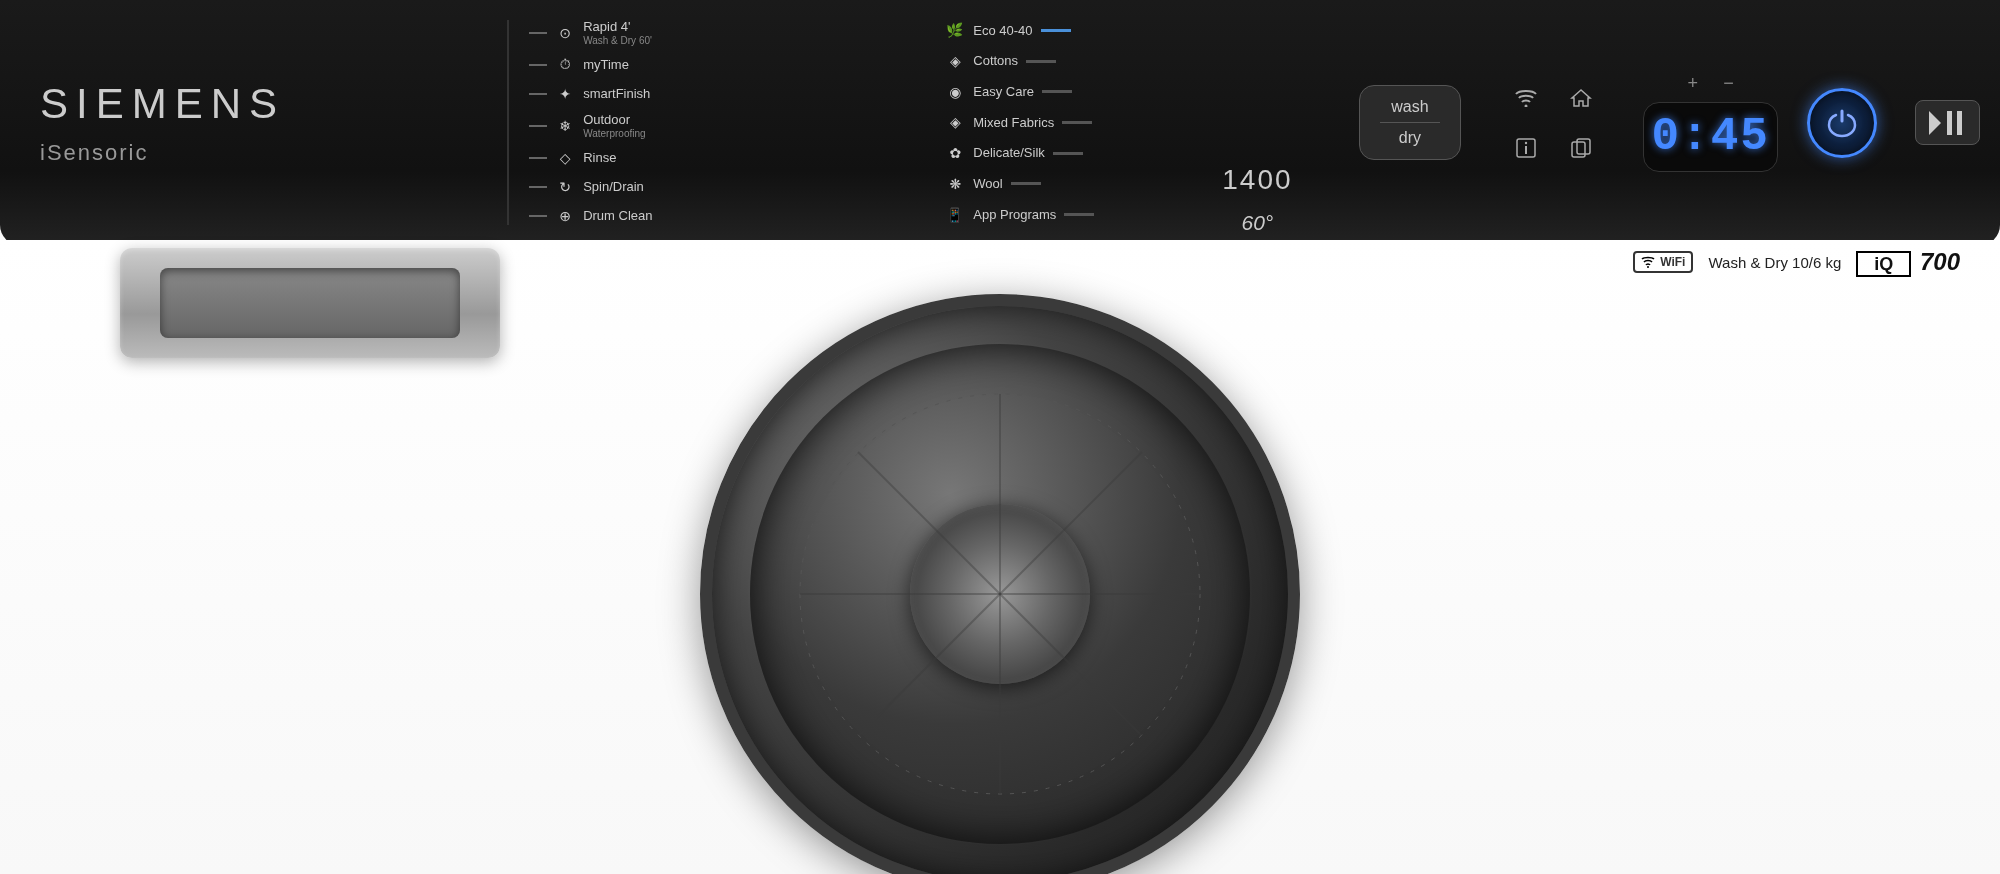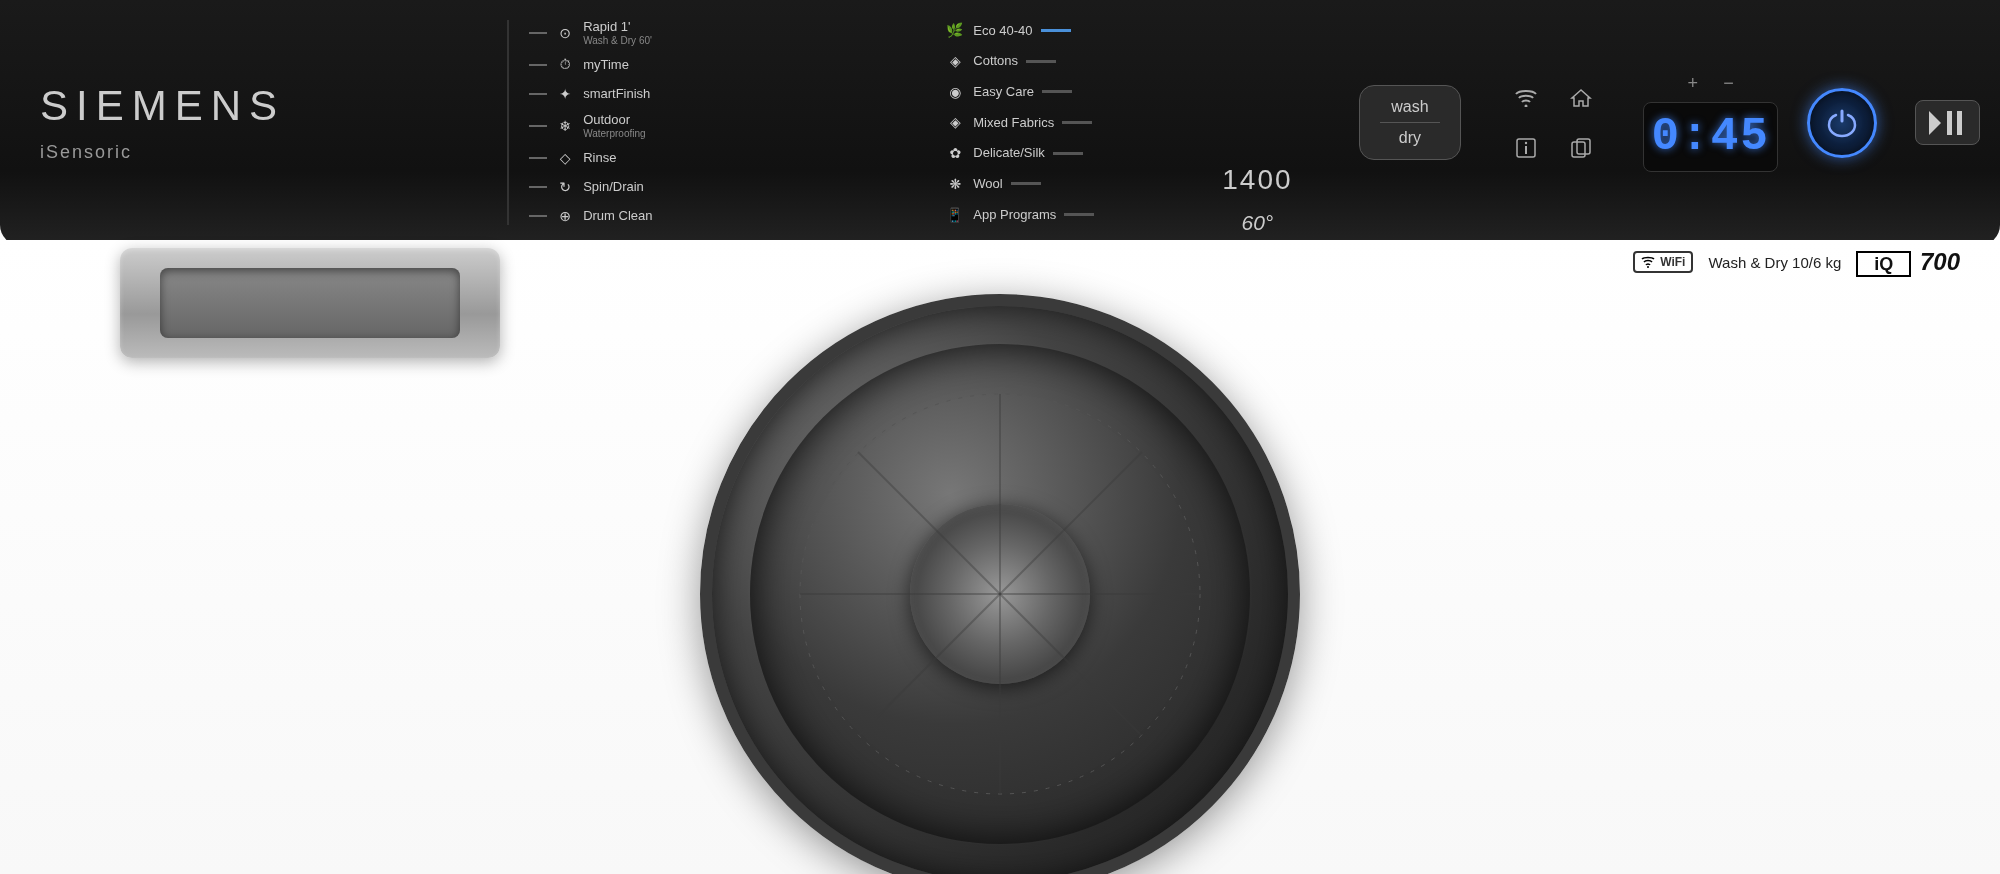"Rapid 1'" span.program-label { text: 1' -> 4' }
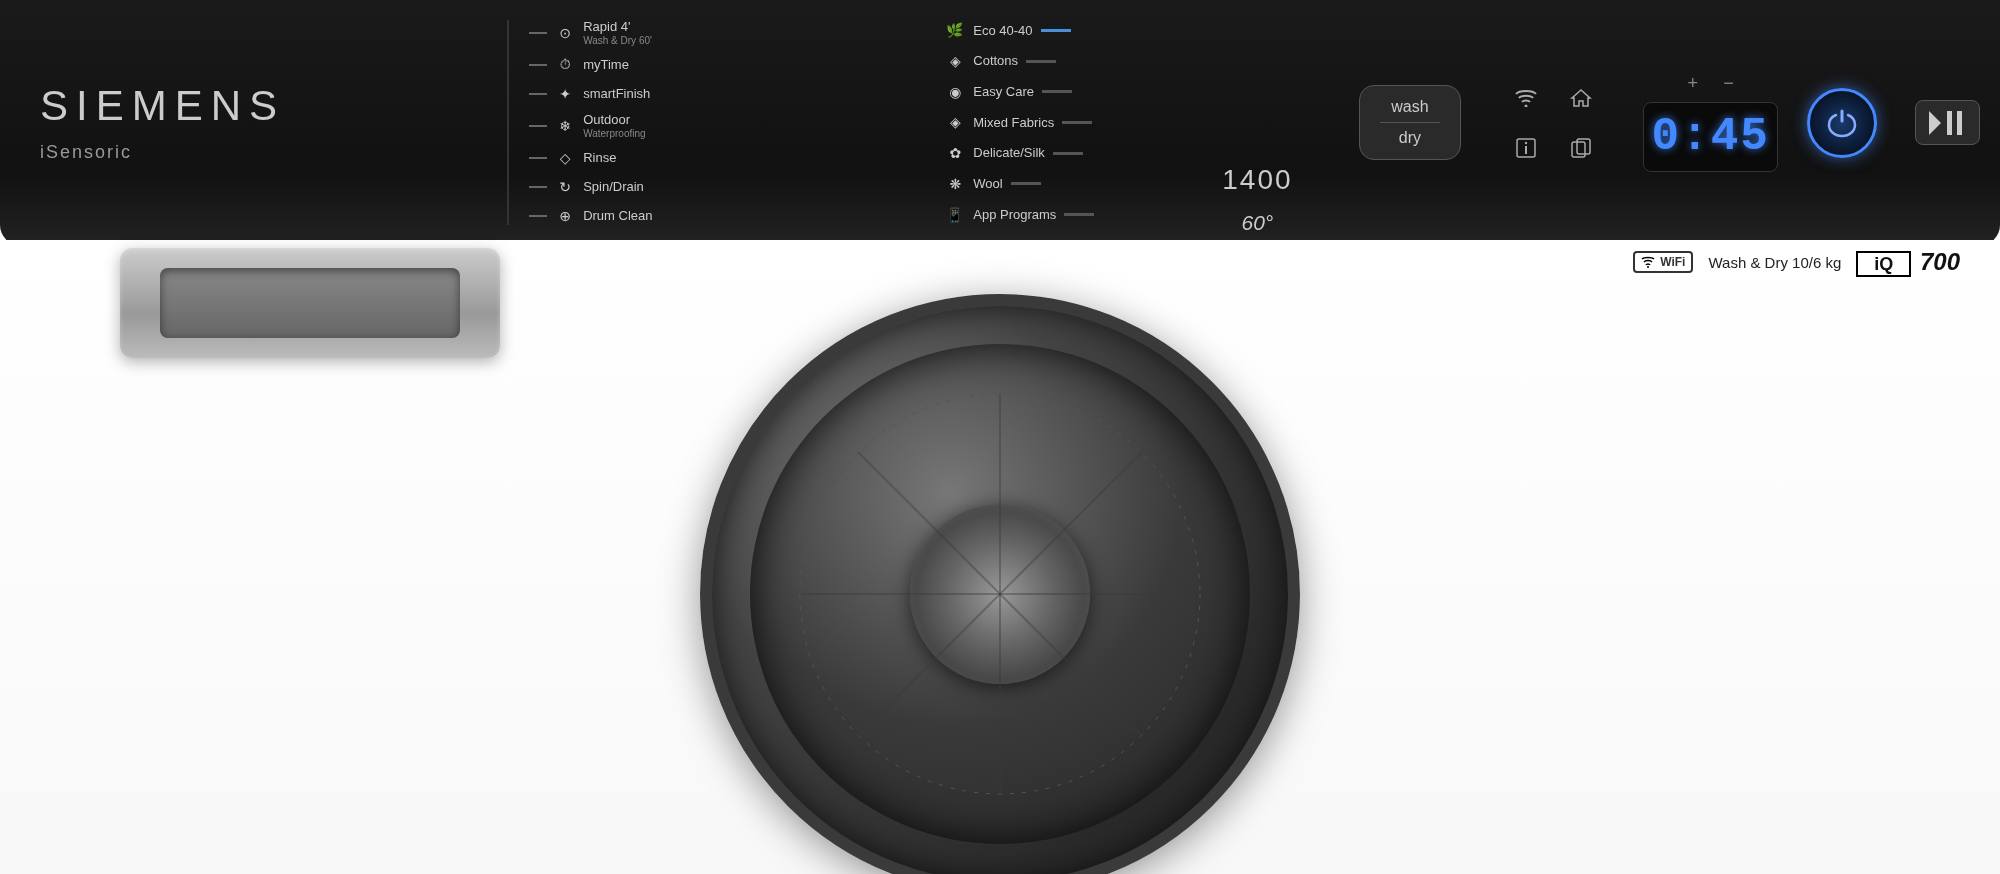"iSensoric" .brand-subtitle { font-size: 18px -> 22px }
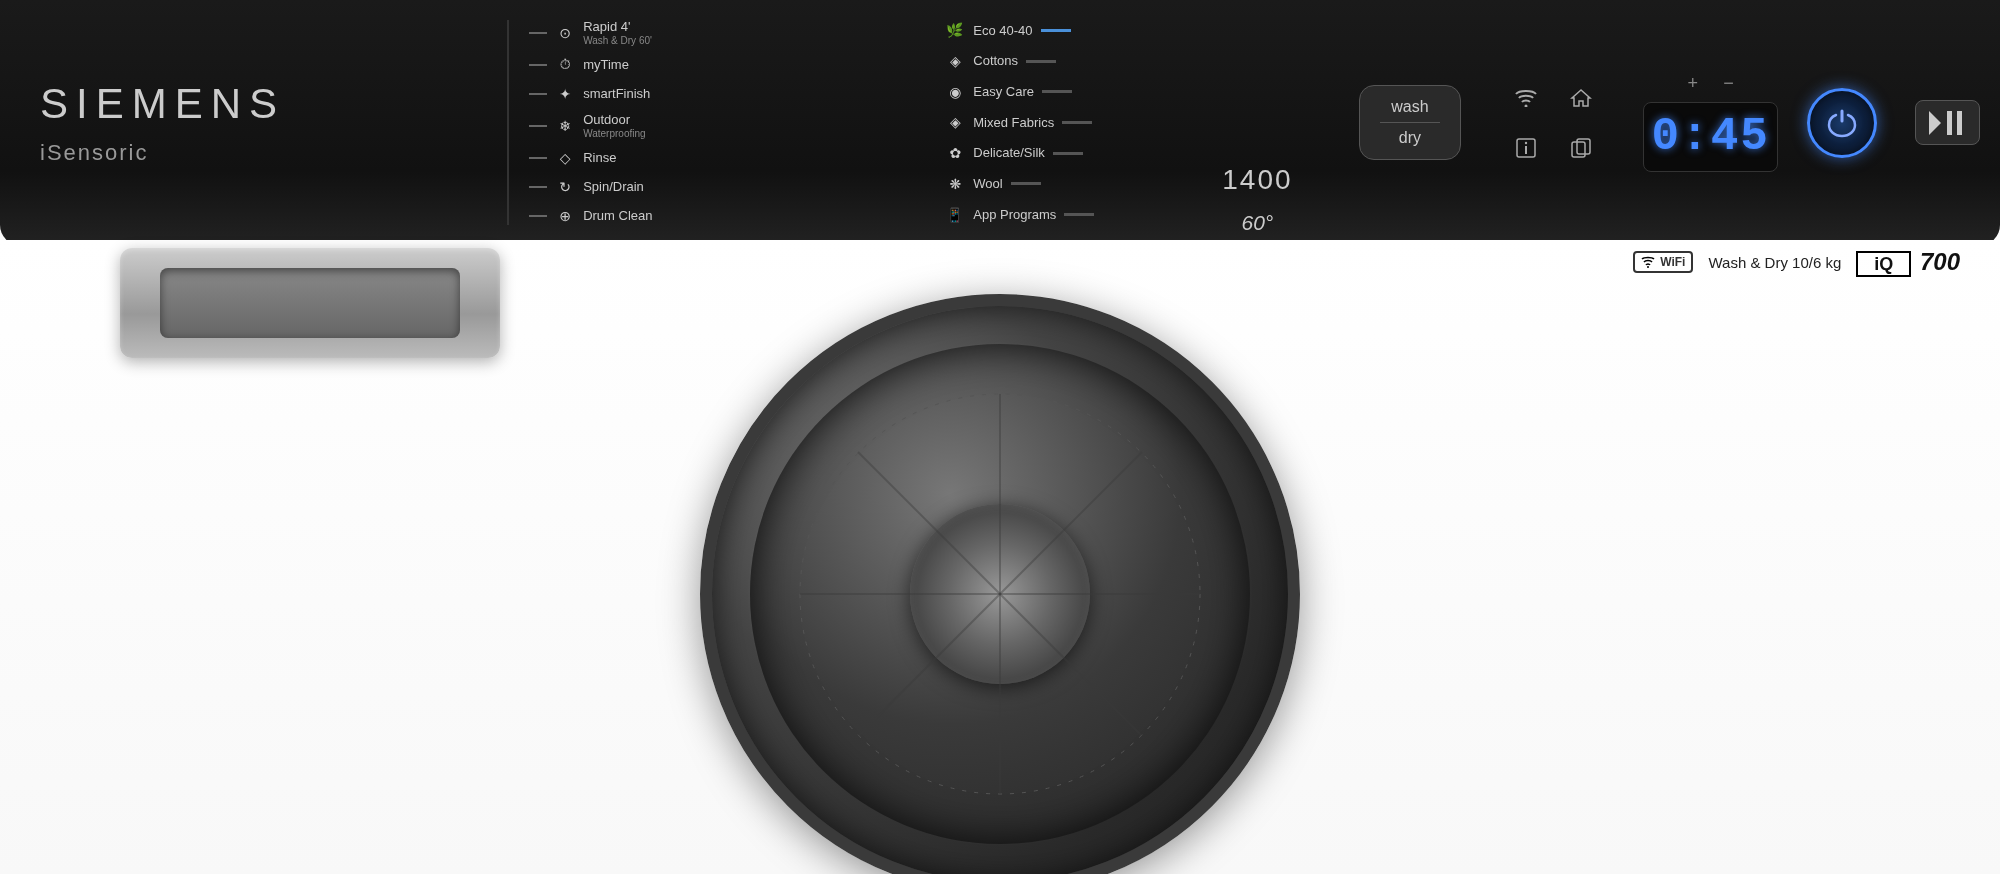"0:45" div { border-radius: 8px -> 16px }
